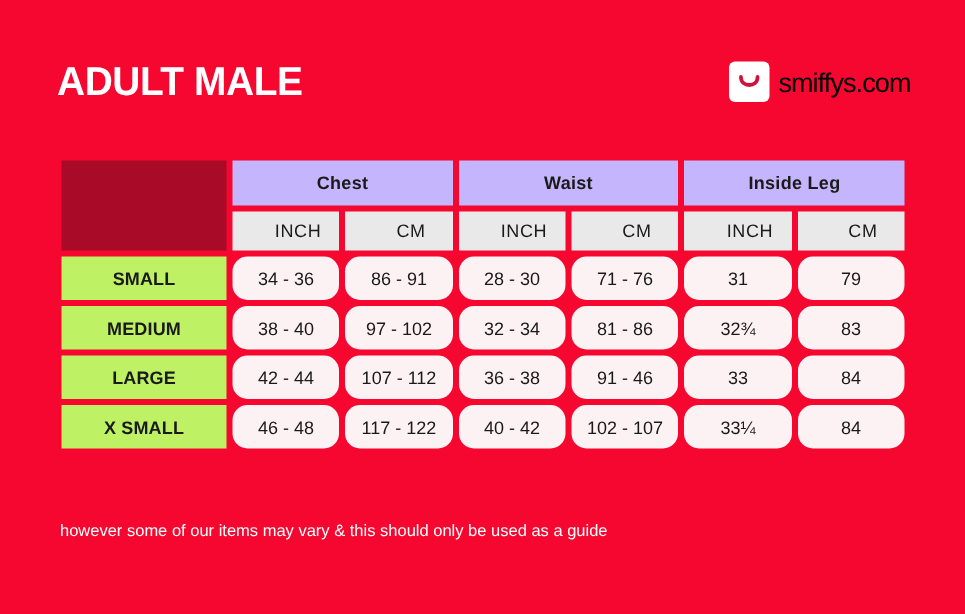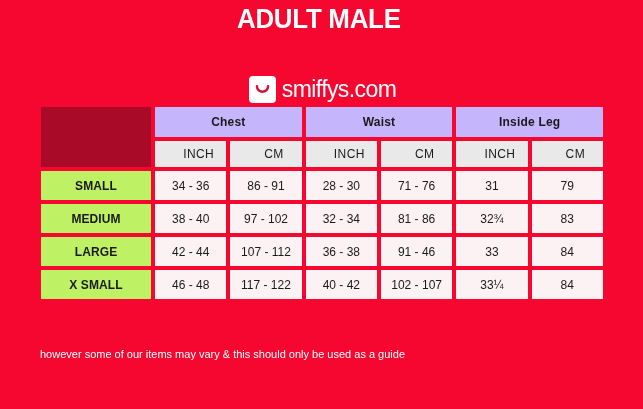"ADULT MALE" .header { flex-direction: column -> none }
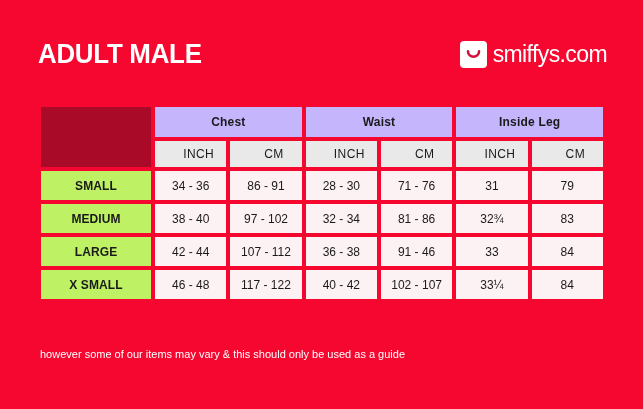"smiffys.com" .brand-text { color: #ffffff -> #000000; font-size: 23px -> 18px }
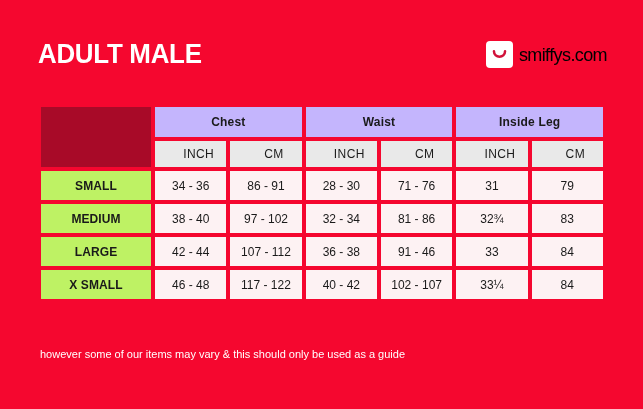"34 - 36" .cell-value { border-radius: none -> 10px }
